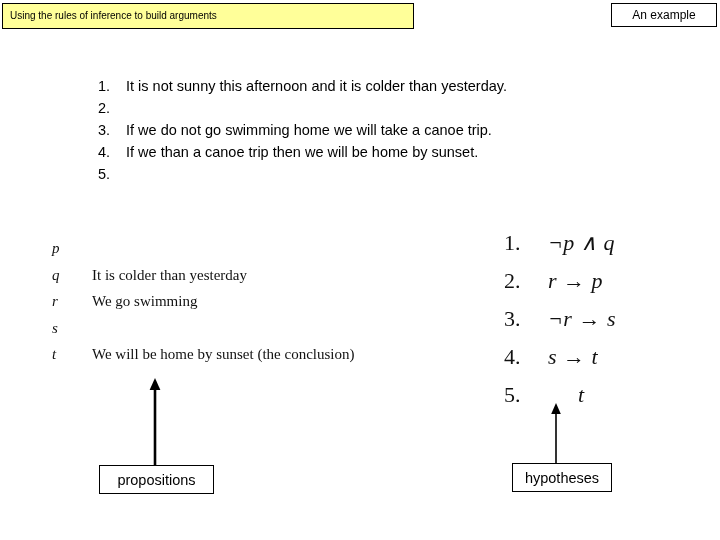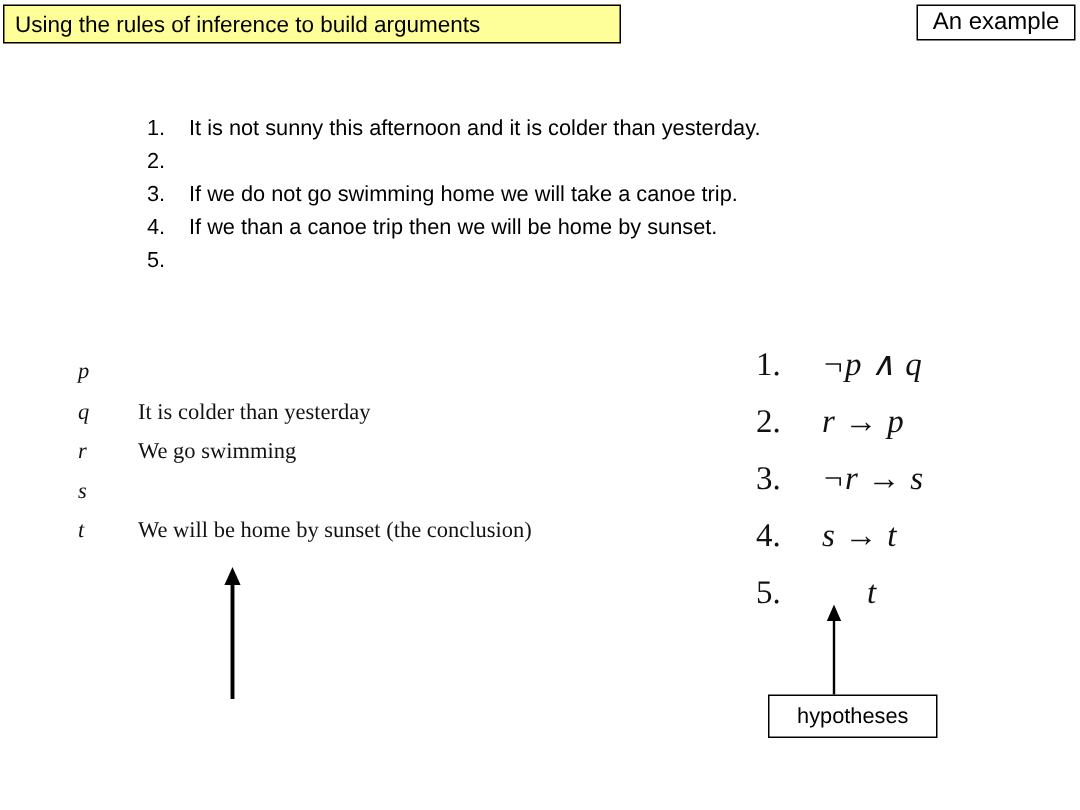"Using the rules of inference" .title-box .title-text { font-size: 15px -> 10px }
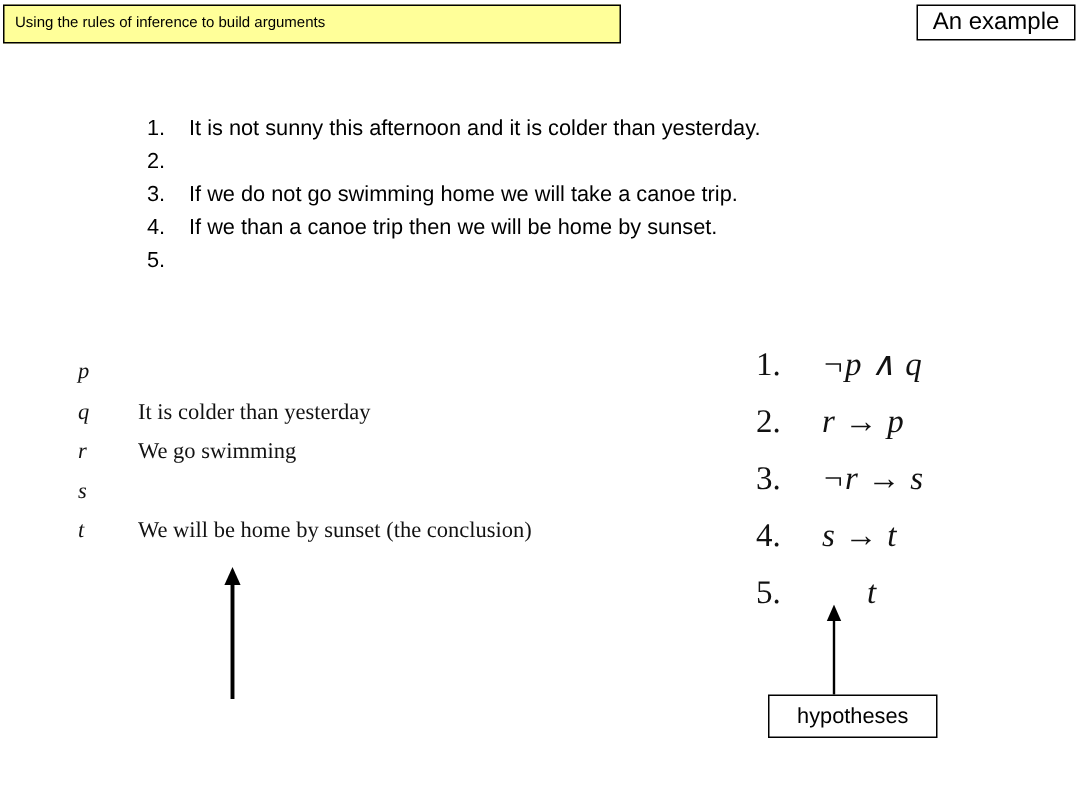"An example" .example-box .example-text { font-size: 16px -> 12px }
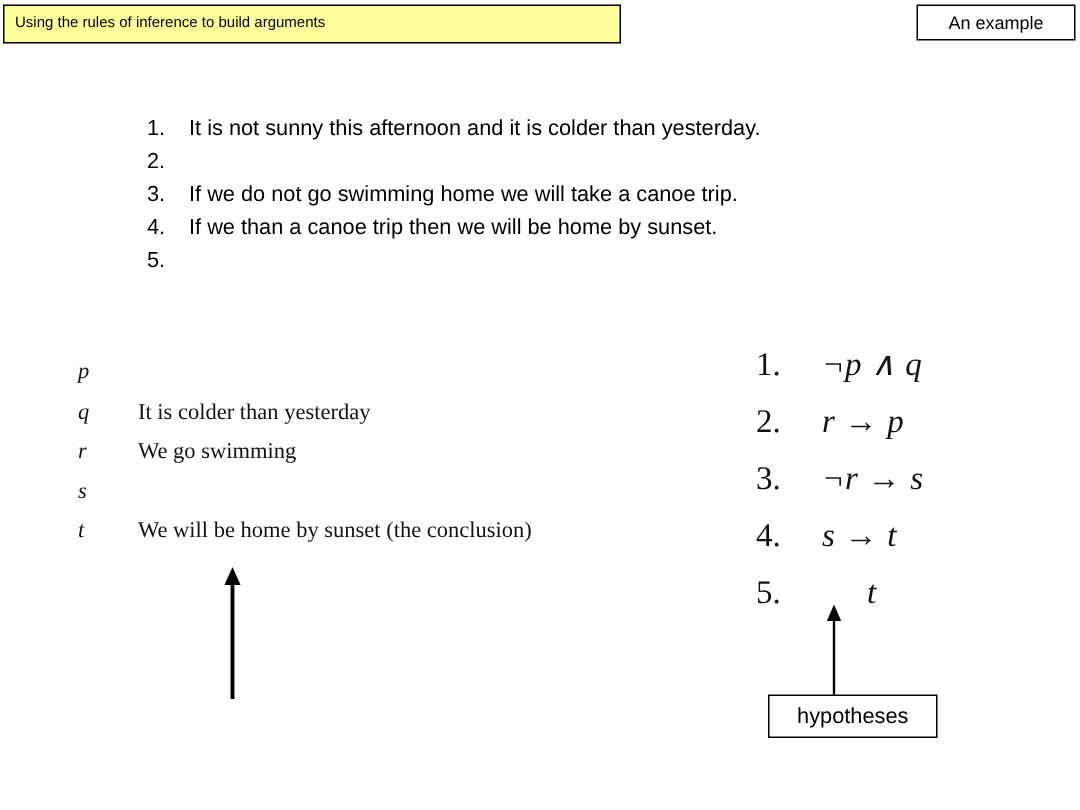"propositions" div.callout { html: none -> <div> <span>propositions</span> </div> }
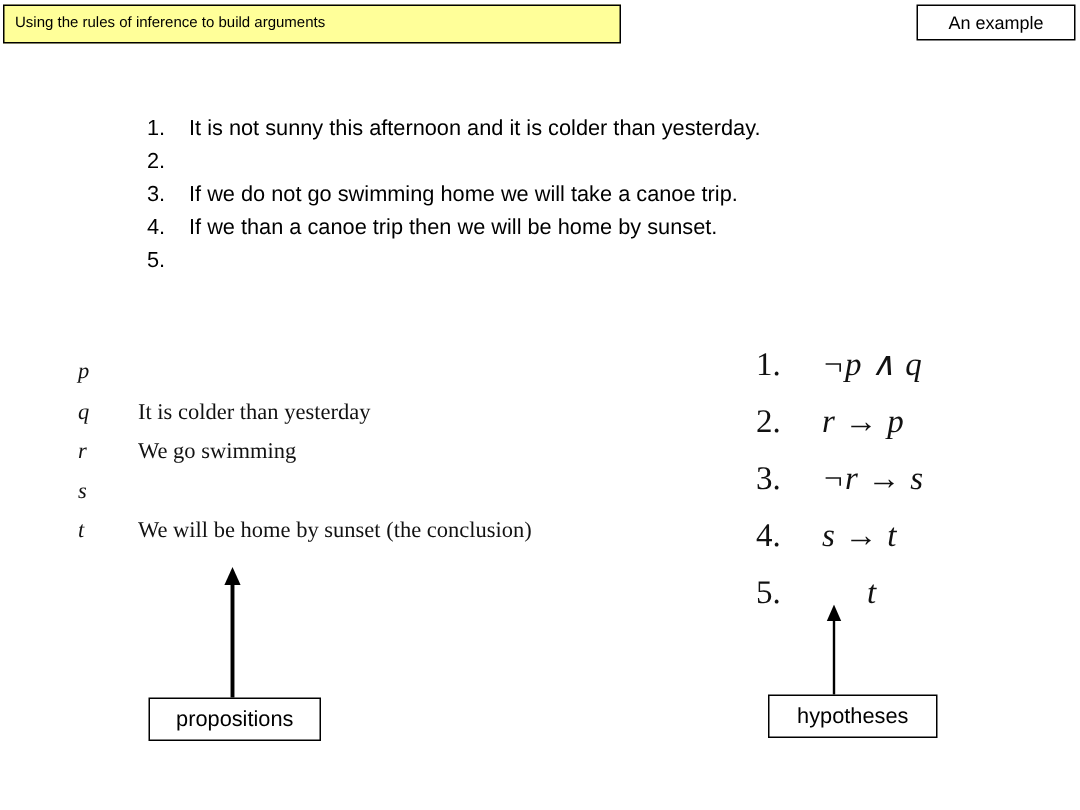"hypotheses" .callout-hypotheses { width: 113px -> 100px }
